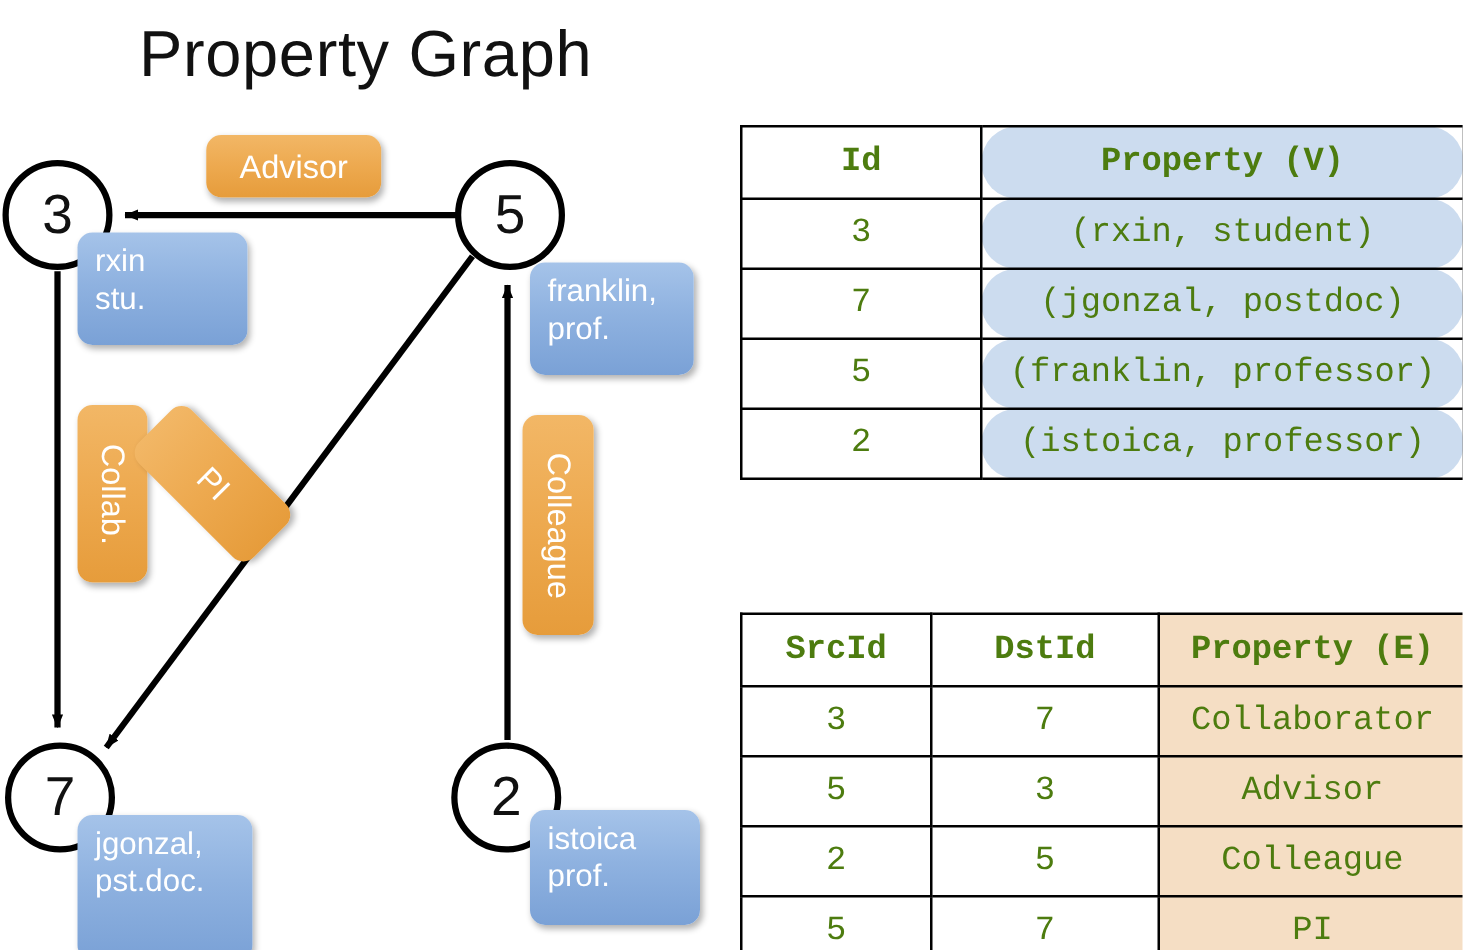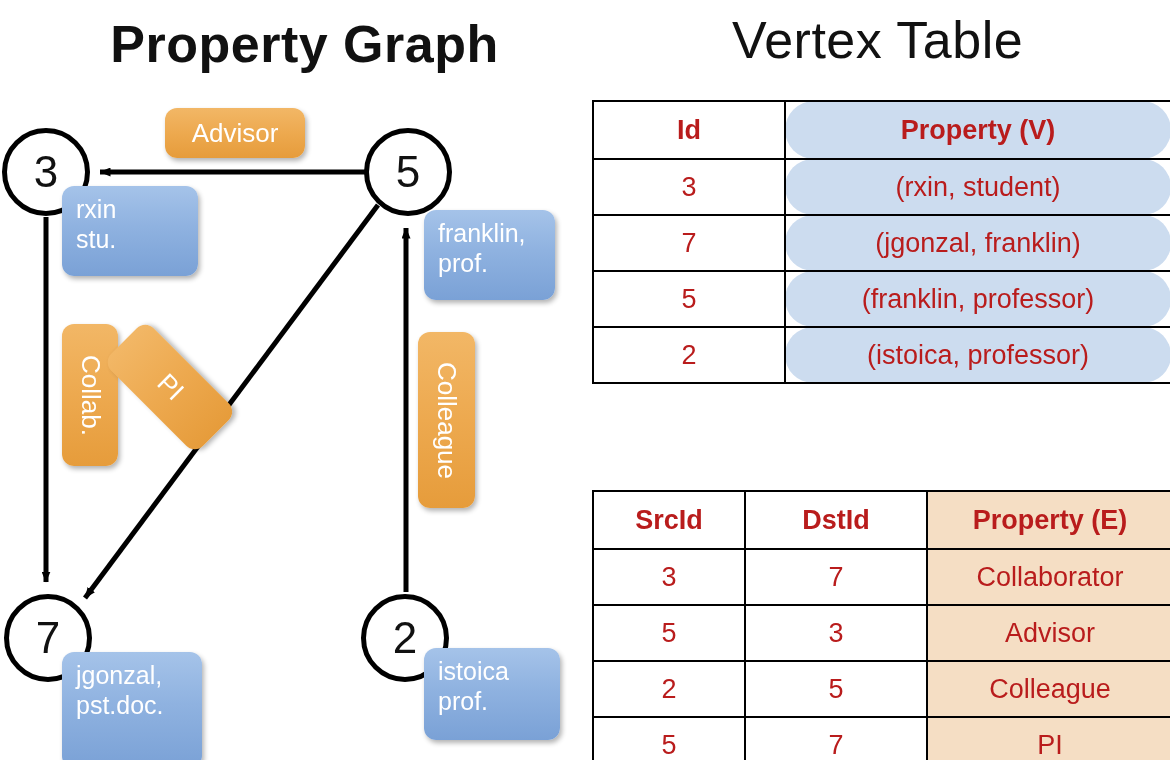"Property Graph" #title-property-graph { font-weight: bold -> none; left: 12px -> 0 }
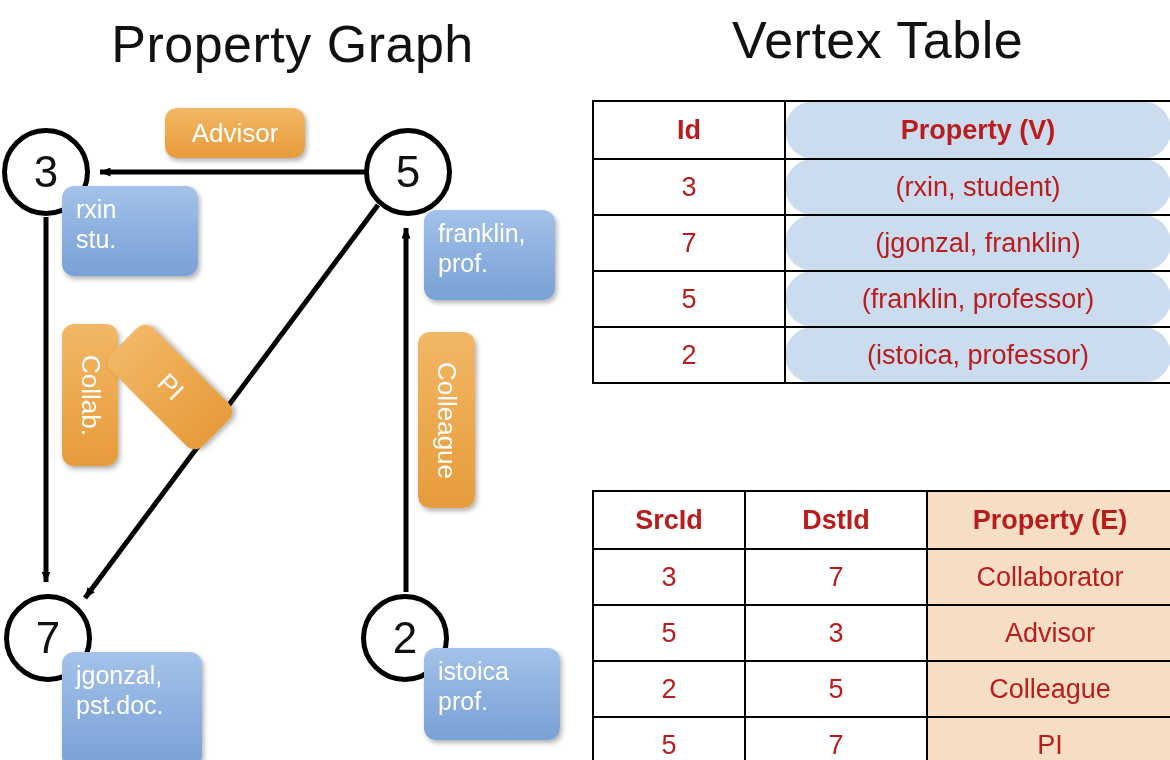"Vertex Table" div.title { html: <div>Vertex Table</div> -> none }
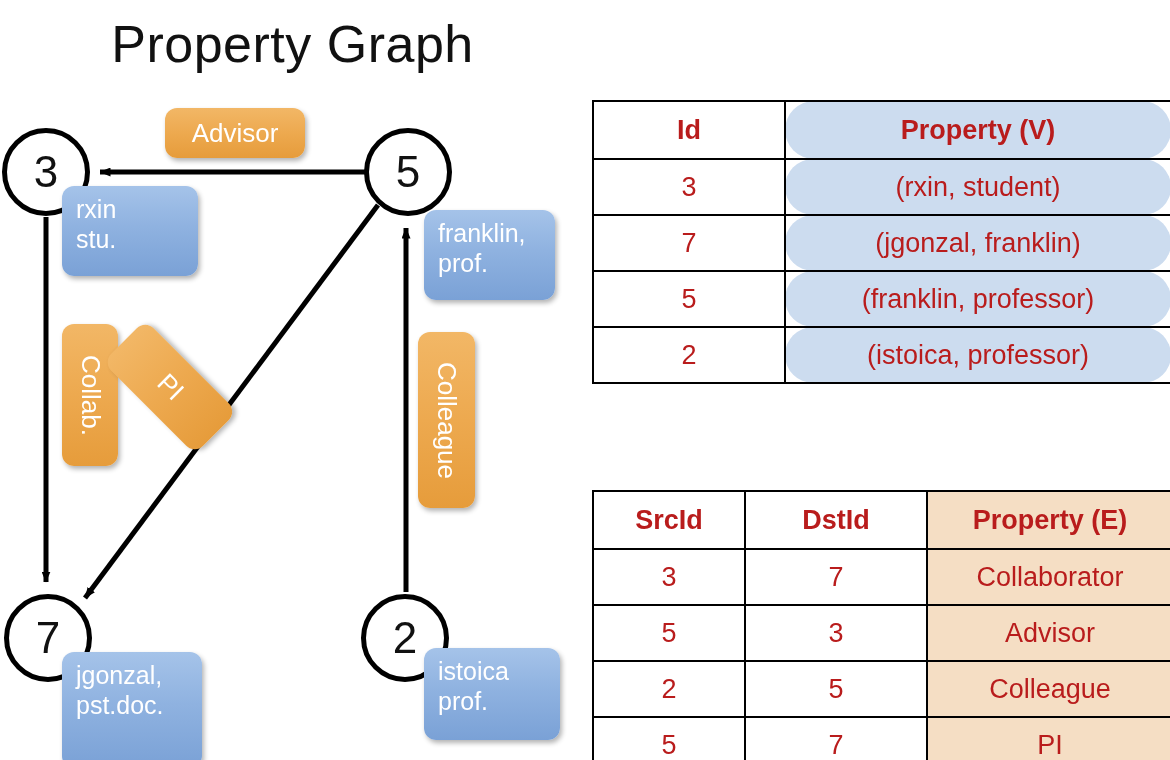"Id" table.gtbl td, table.gtbl th { color: #b91c1c -> #4d7c0f; font-family: Liberation Sans, sans-serif -> Liberation Mono, monospace }
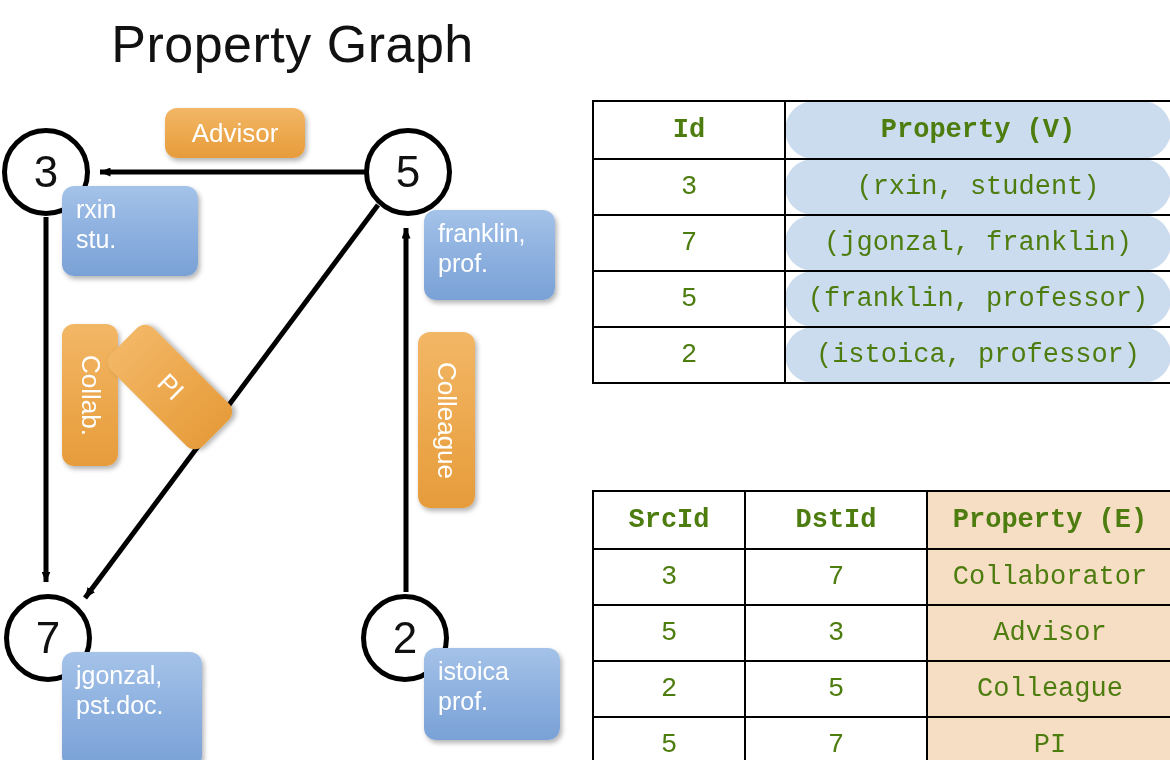"(jgonzal, franklin)" td.col-prop { text: franklin -> postdoc }
